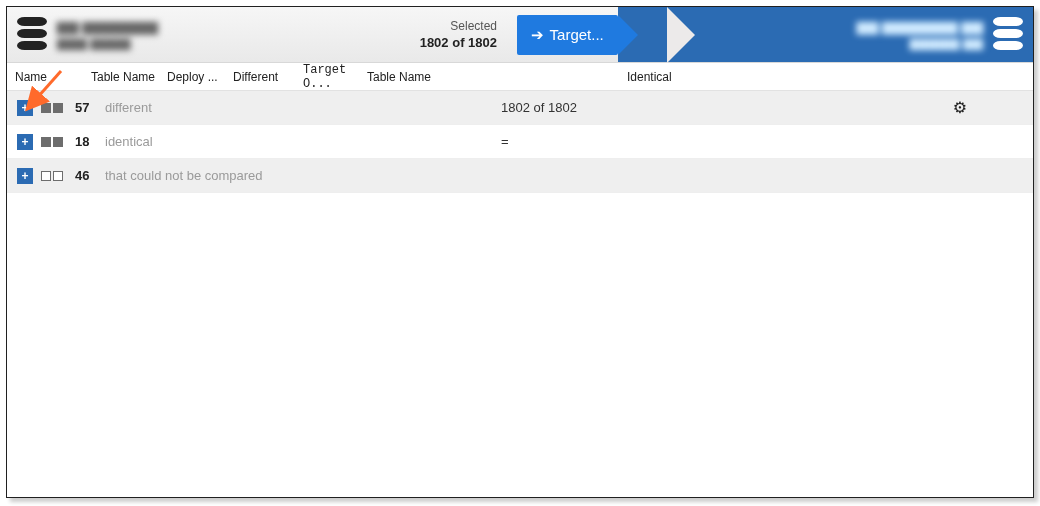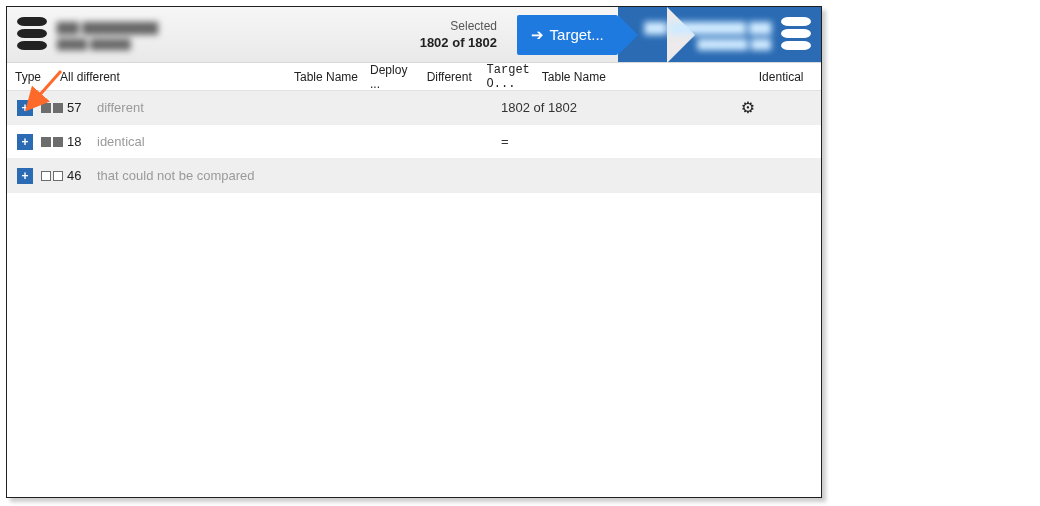"Selected" .frame { width: 816px -> 1028px }
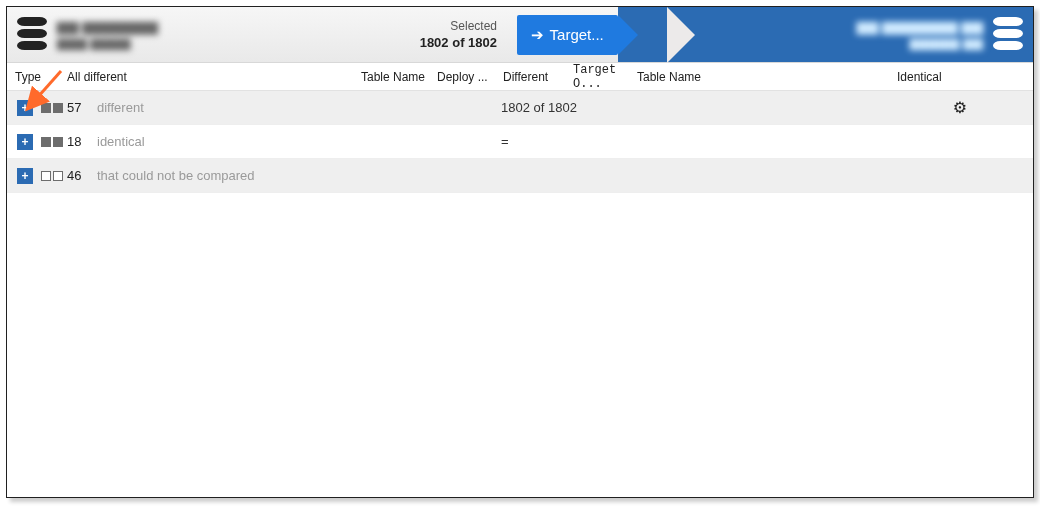"Type" div.col { text: Type -> Name }
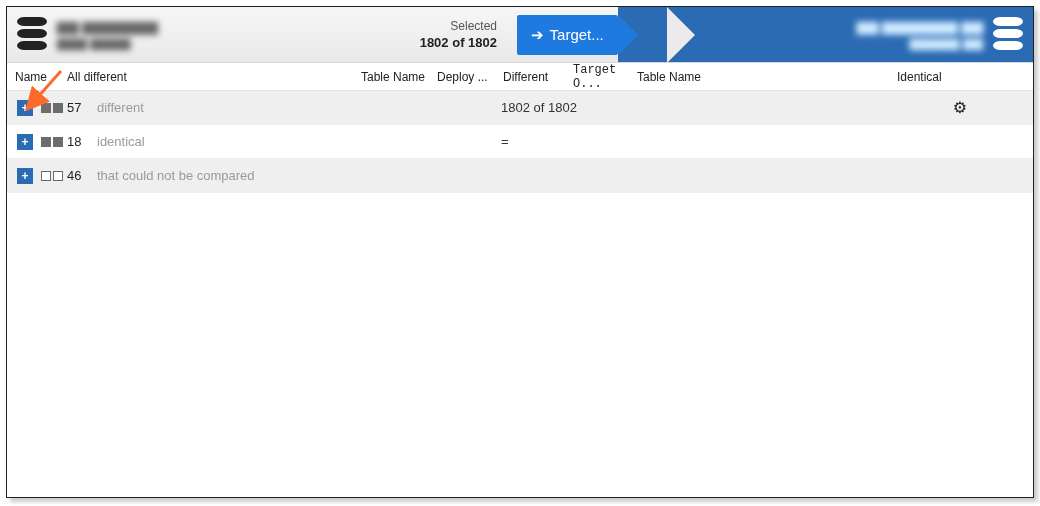"All different" div.col { html: <div>All different</div> -> none }
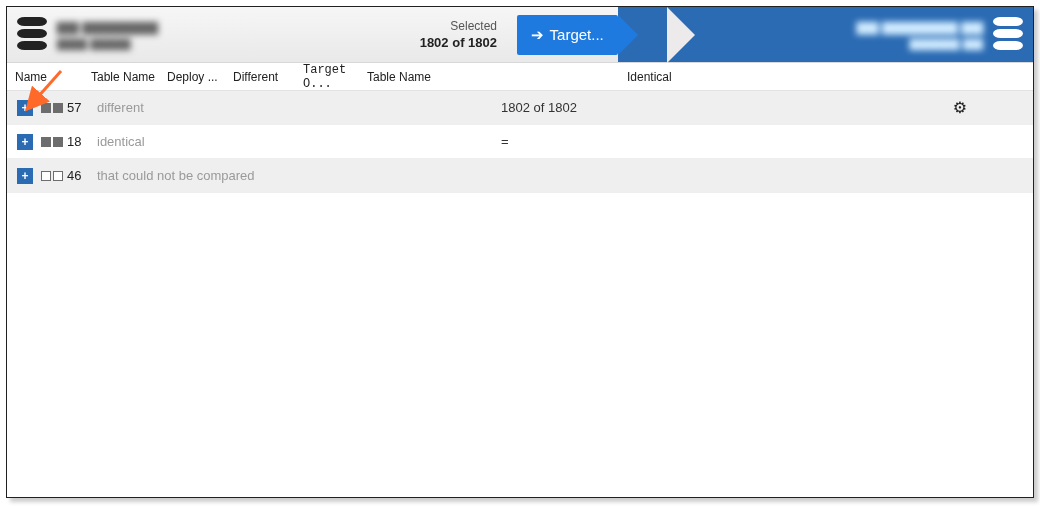"57" .grp-count { font-weight: 400 -> 700; margin-left: 4px -> 12px }
